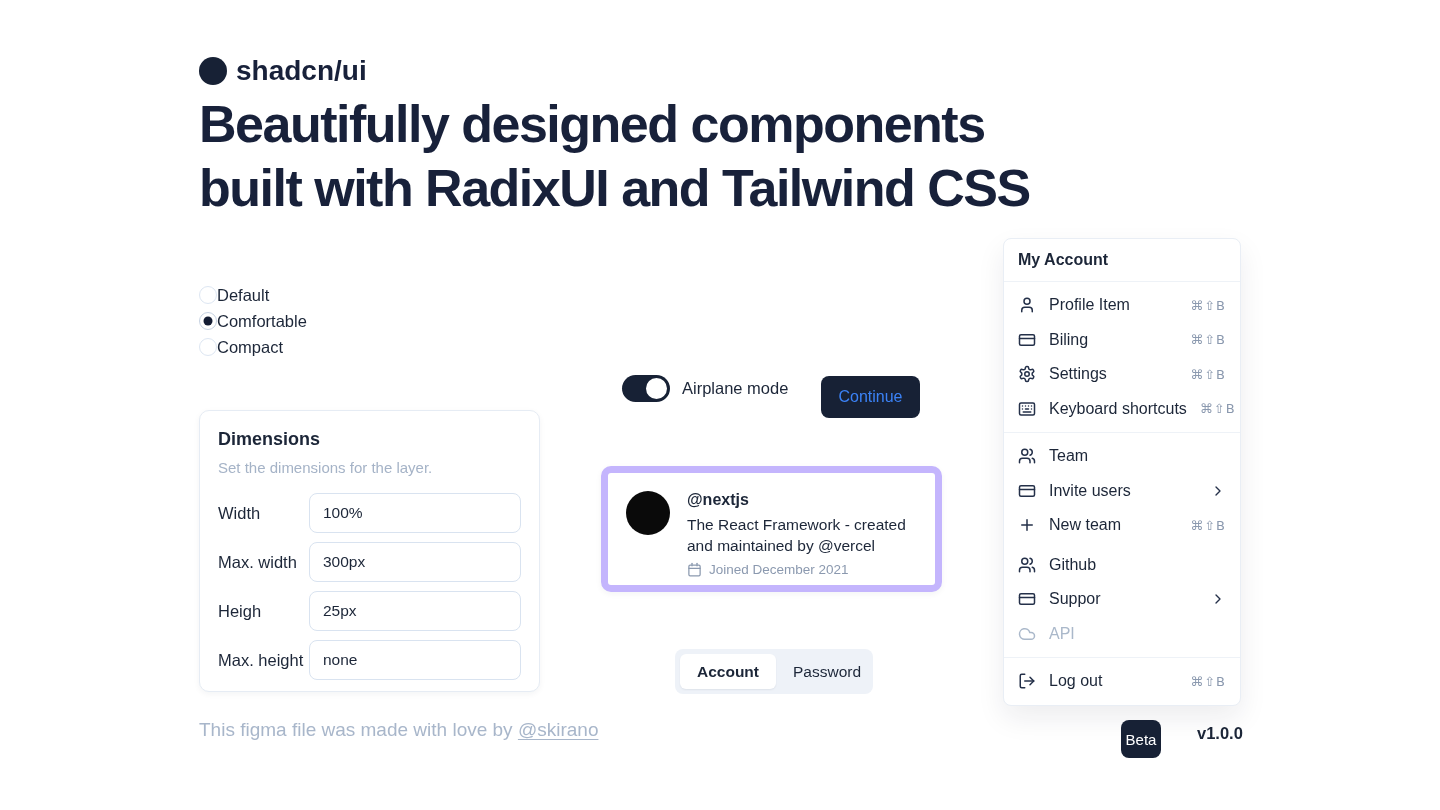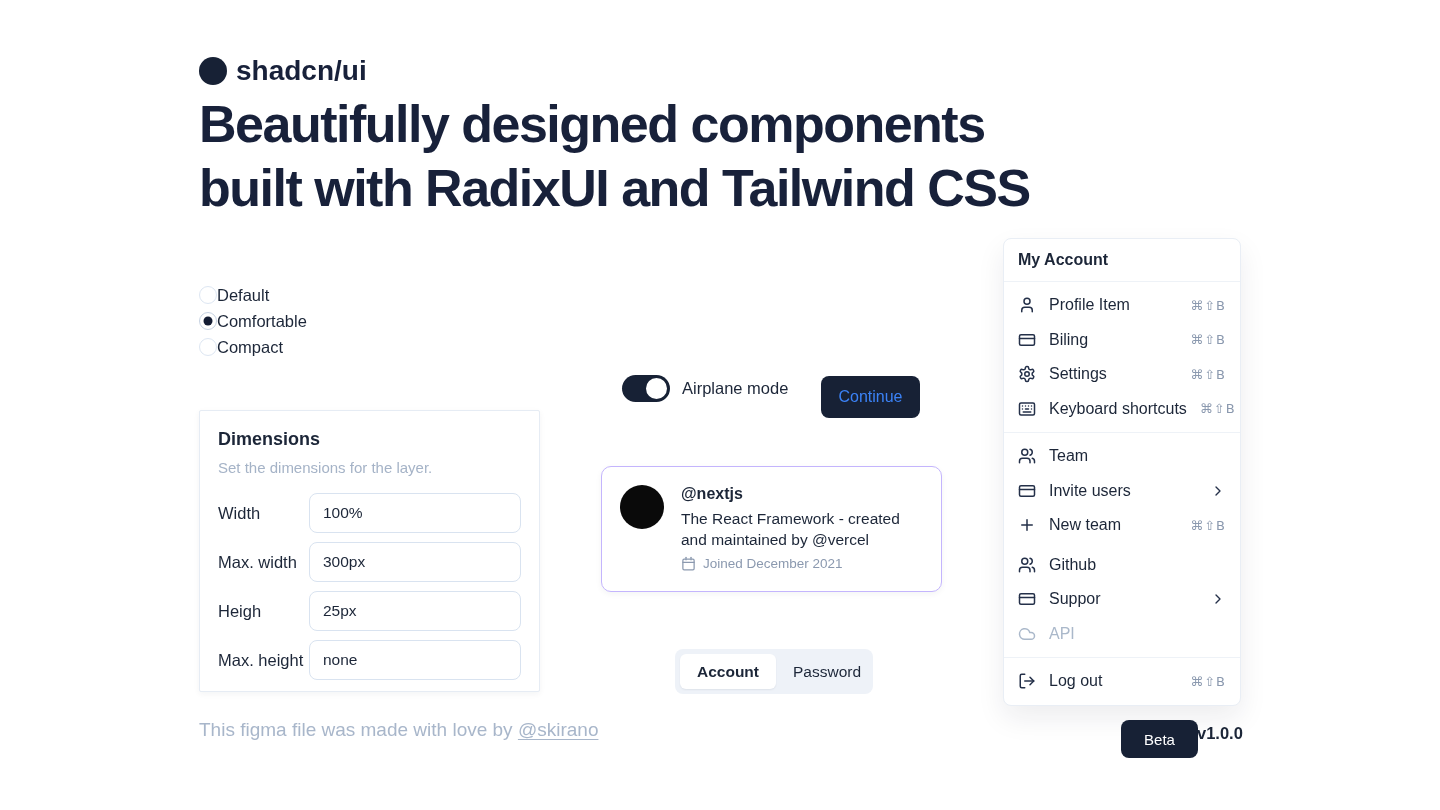"Dimensions" .dim-card { border-radius: 2px -> 10px }
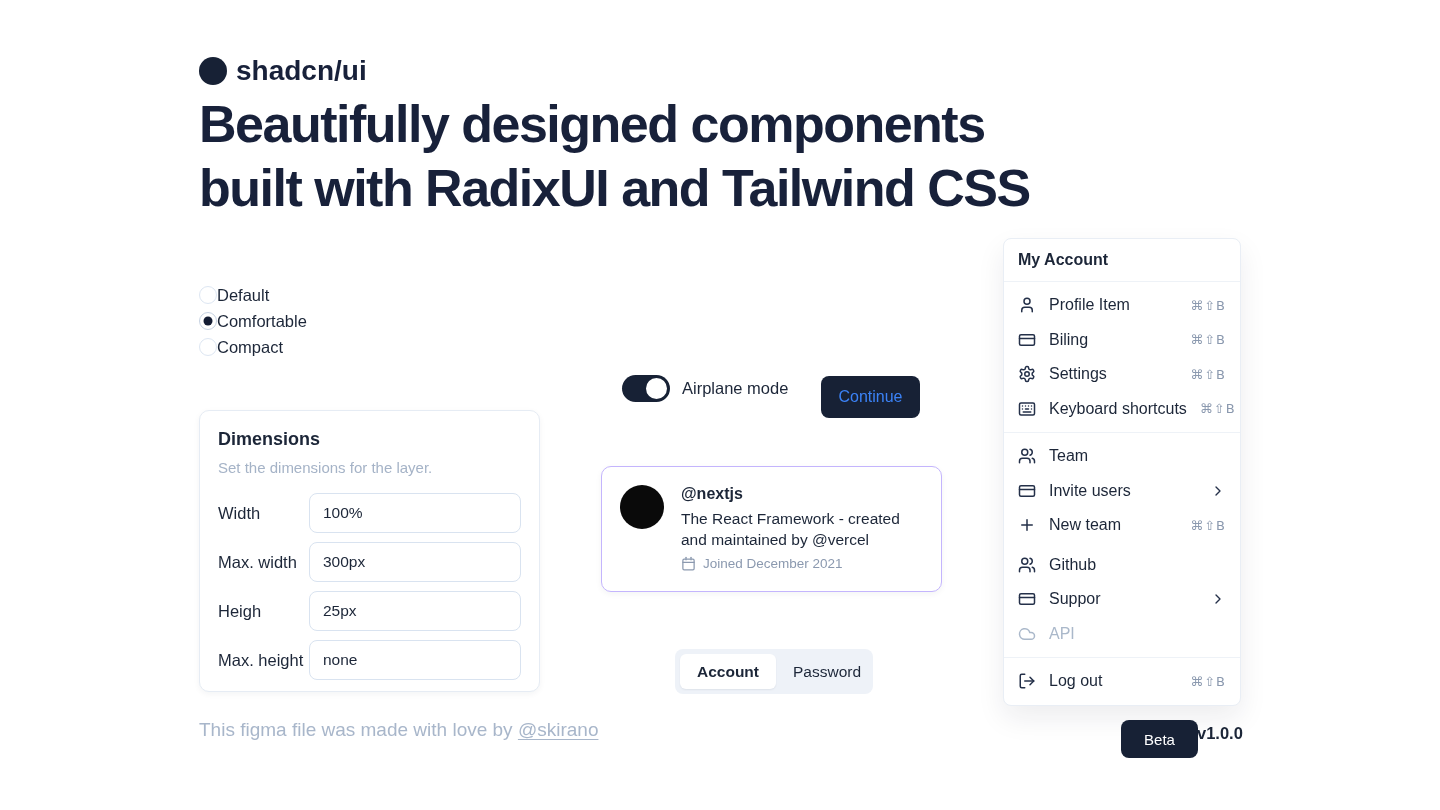"@nextjs" .hover-card { border: 1px solid #c4b5fd -> 7px solid #c4b5fd }
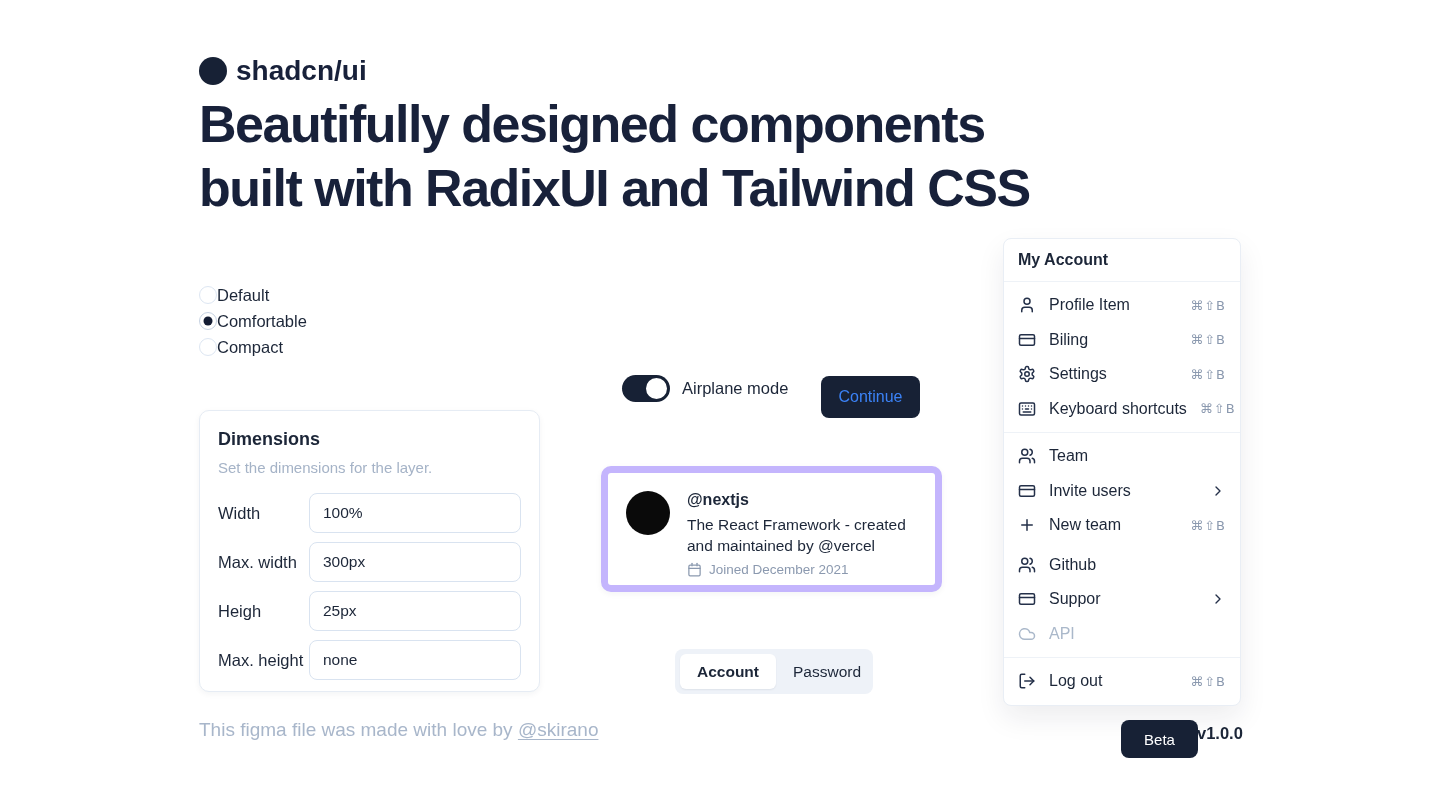"Beta" .beta-btn { width: 77px -> 40px }
